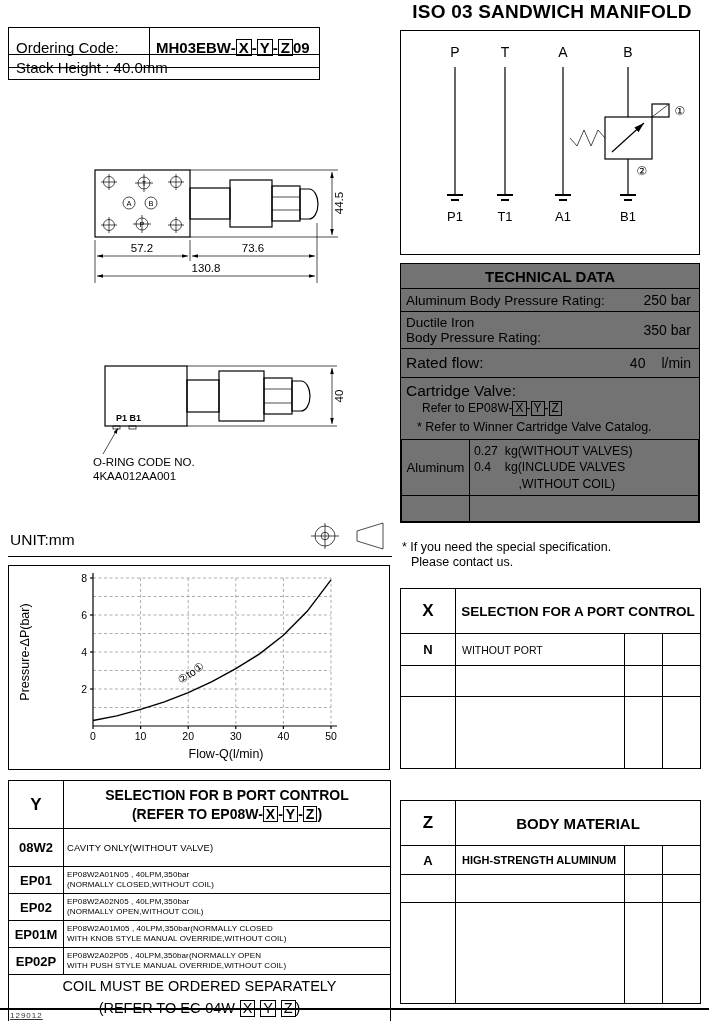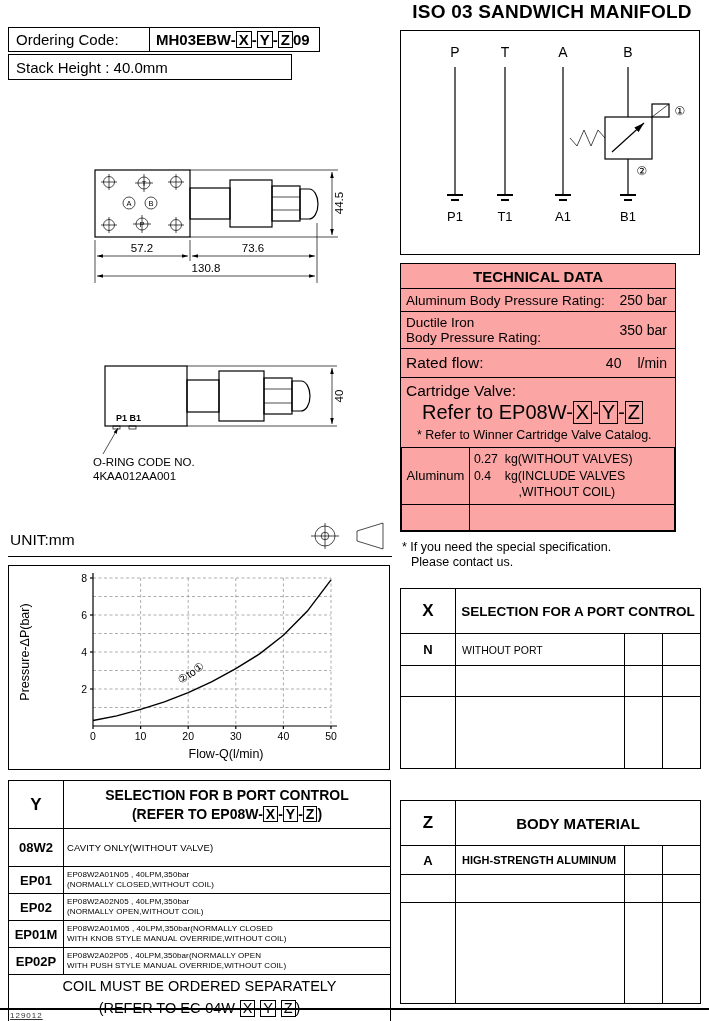"Ordering Code:" .ordering-box { height: 25px -> 41px }
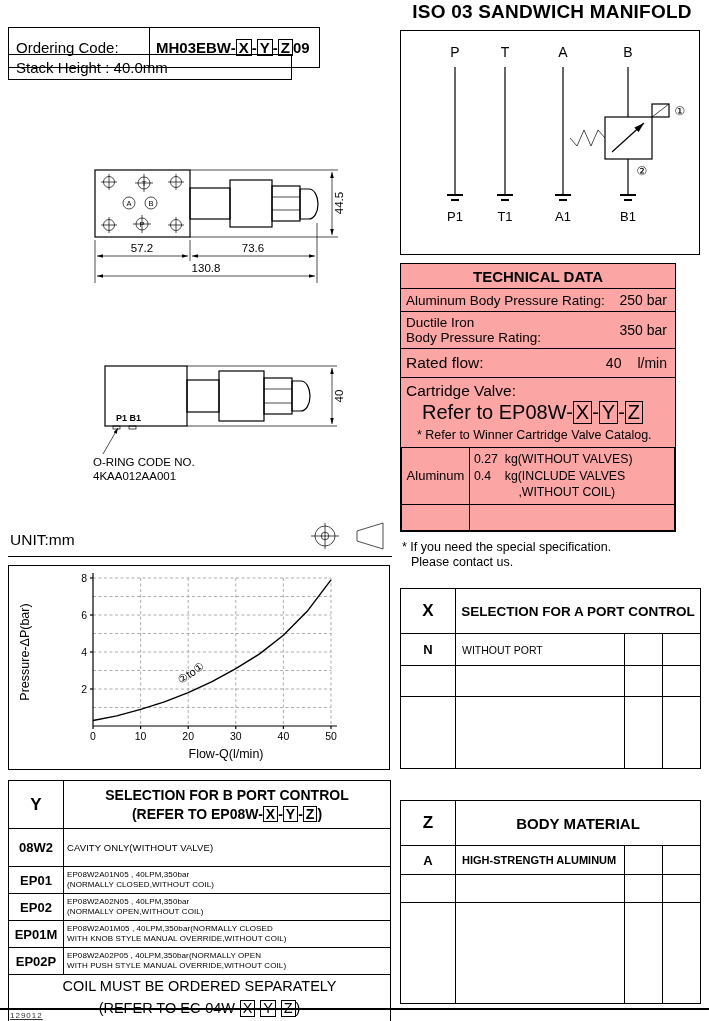"Stack Height : 40.0mm" .stack-box { width: 284px -> 312px }
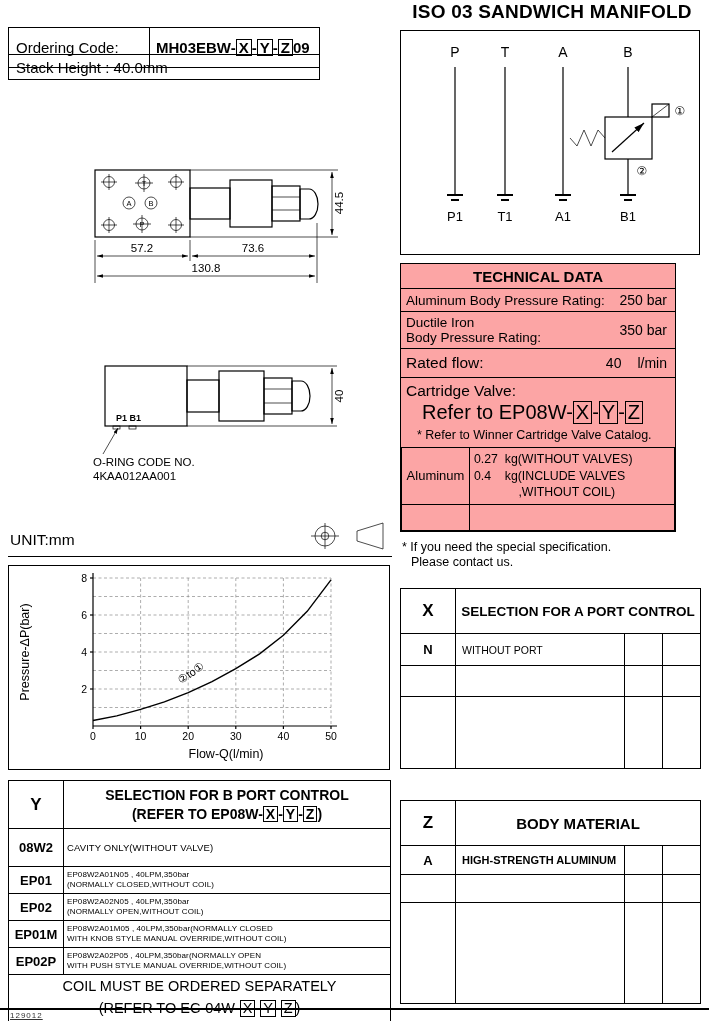"TECHNICAL DATA" .tech-box { background: #fca5a5 -> #737373; width: 276px -> 300px }
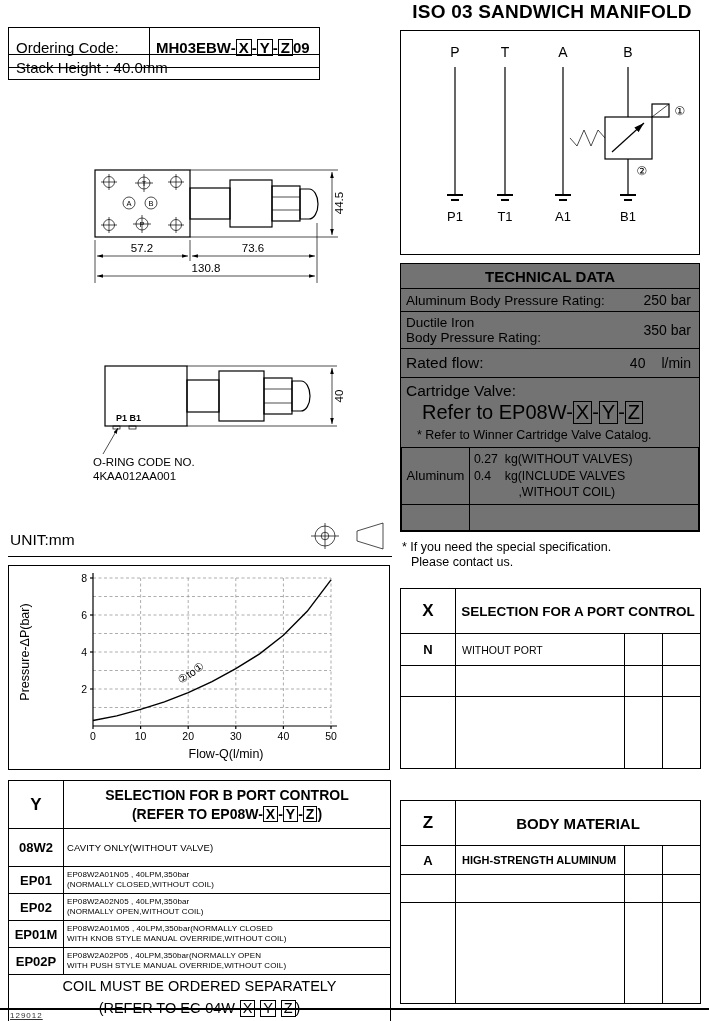"Refer to EP08W- X -" .sec-cart .cl2 { font-size: 20px -> 12px }
